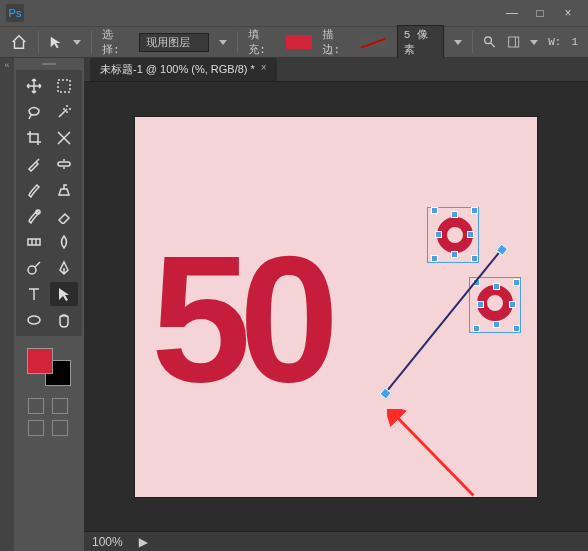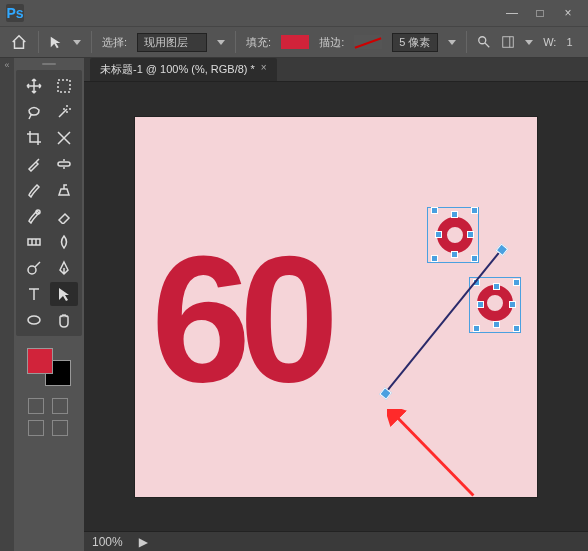"Ps" .ps-icon { font-size: 14px -> 11px; font-weight: bold -> normal }
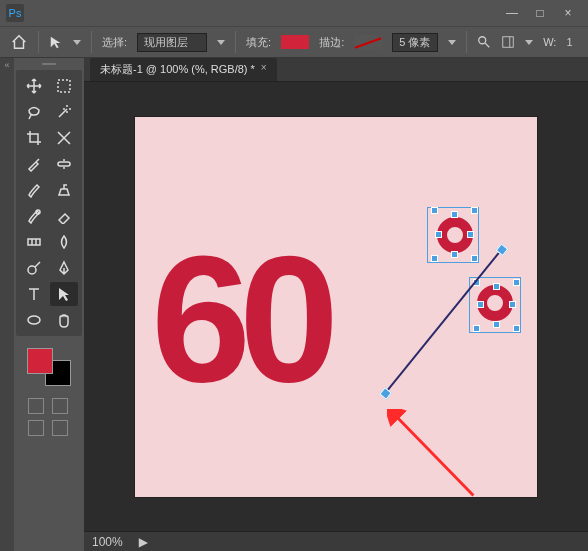"选择:" .opts { font-family: none -> Liberation Mono, monospace }
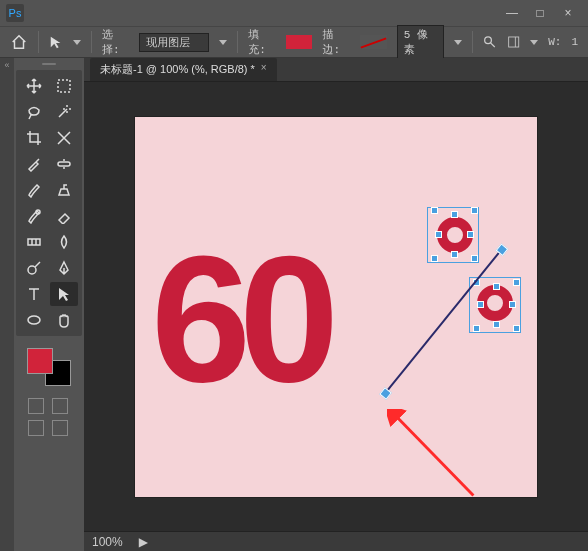"60" div.bigtext { text: 60 -> 50 }
